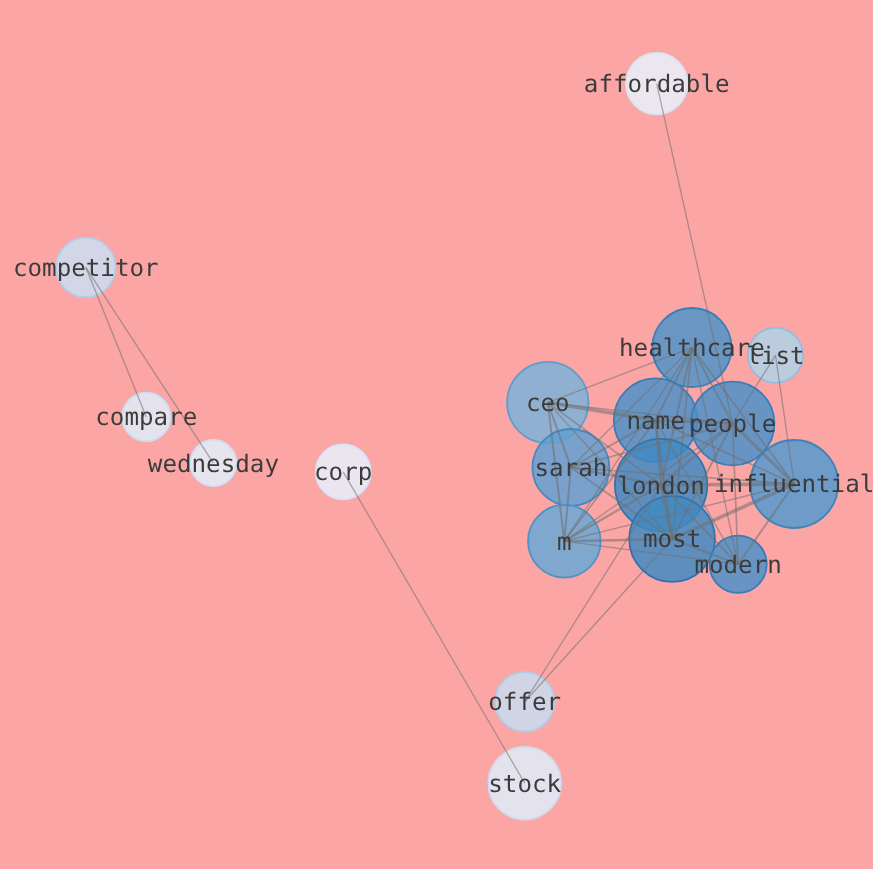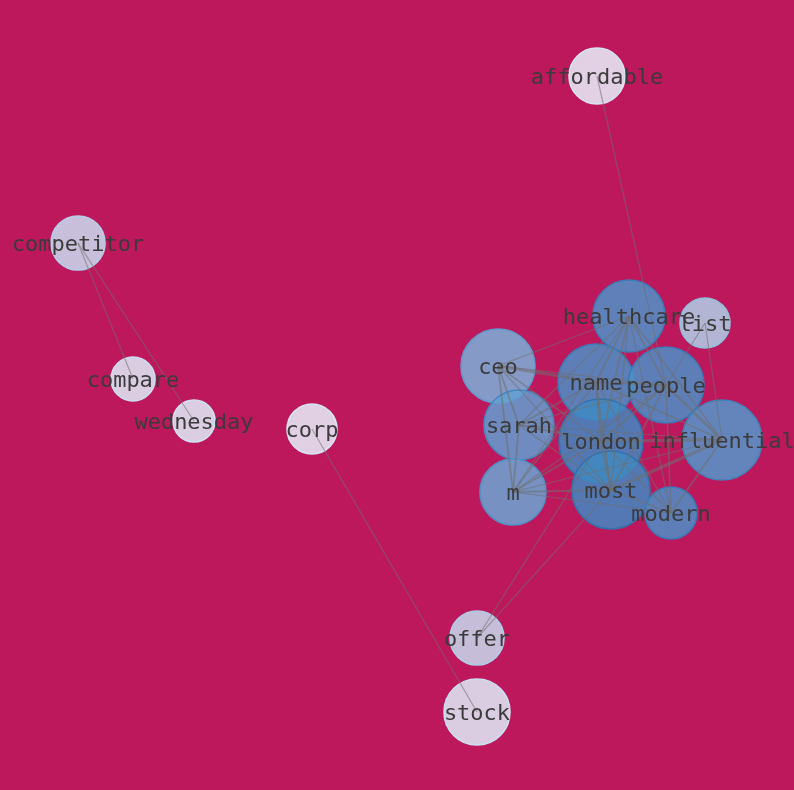"affordable" .figure { background: #be185d -> #fca5a5 }
